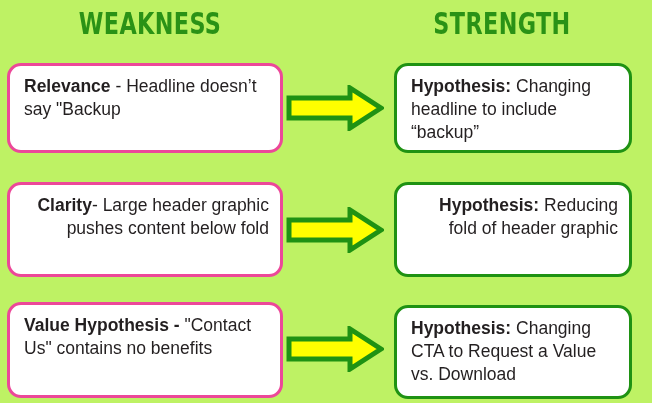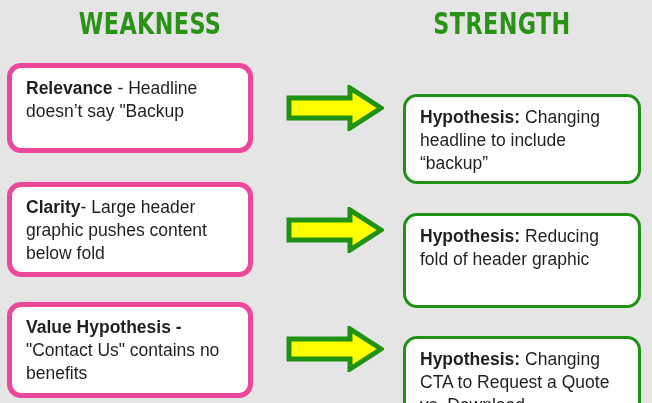"WEAKNESS" #canvas { background: #e5e5e5 -> #bef264 }
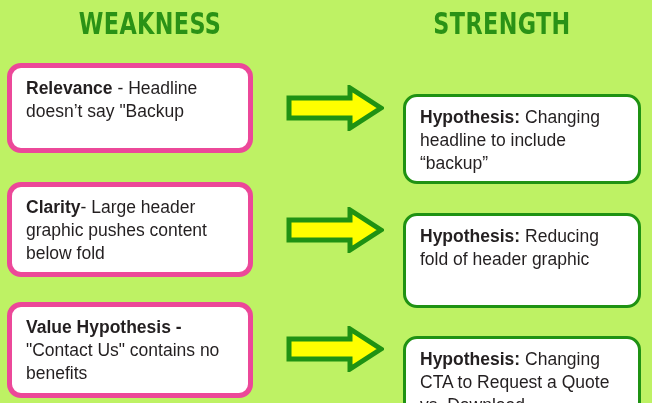"Relevance - Headline doesn’t say" .box-weakness { border: 5px solid #ec4899 -> 3px solid #ec4899; width: 246px -> 276px }
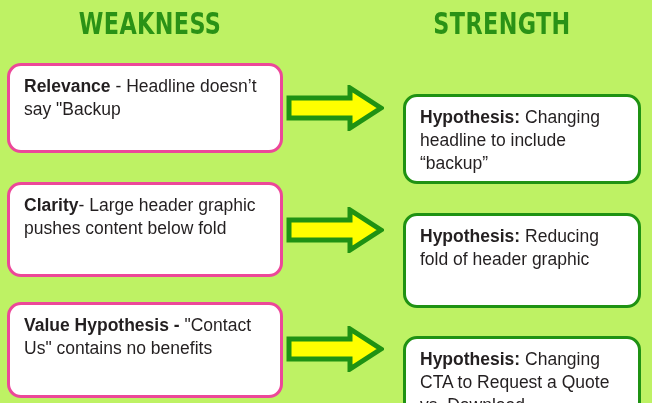"Hypothesis: Changing headline to include" .box-strength { left: 403px -> 394px; margin-top: 31px -> none }
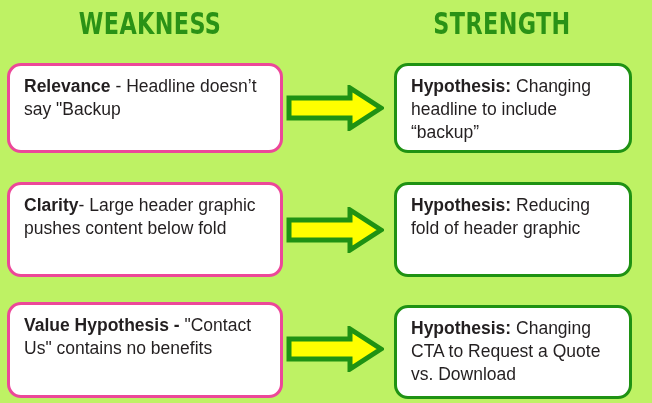"Clarity- Large header graphic pushes" #row-1 .box { text-align: none -> right }
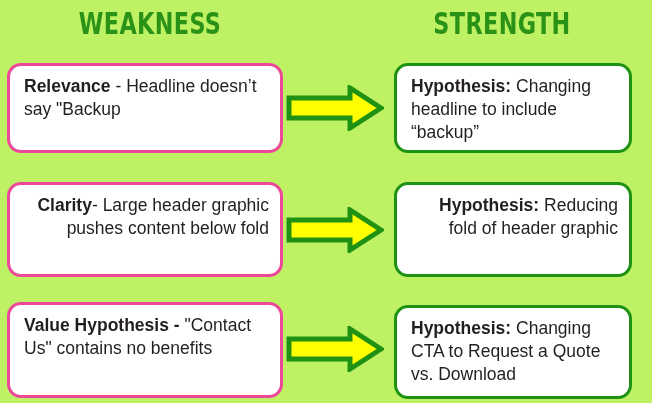"Changing CTA to Request a" span { text: Quote -> Value }
